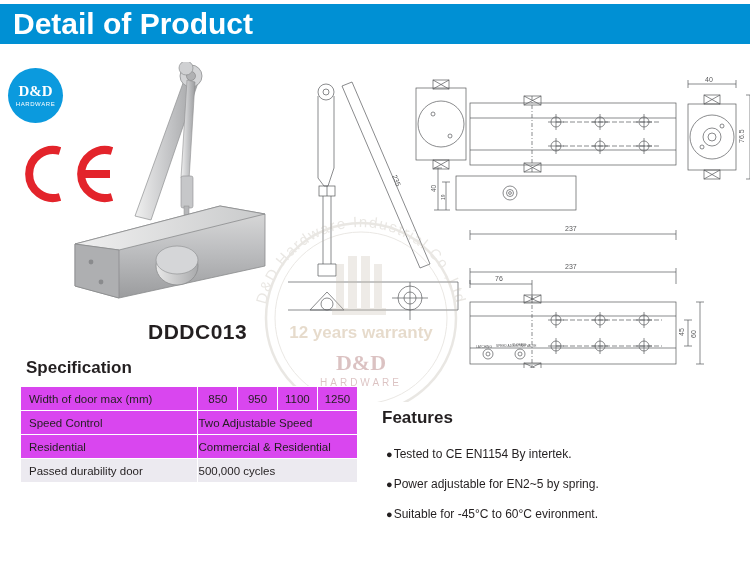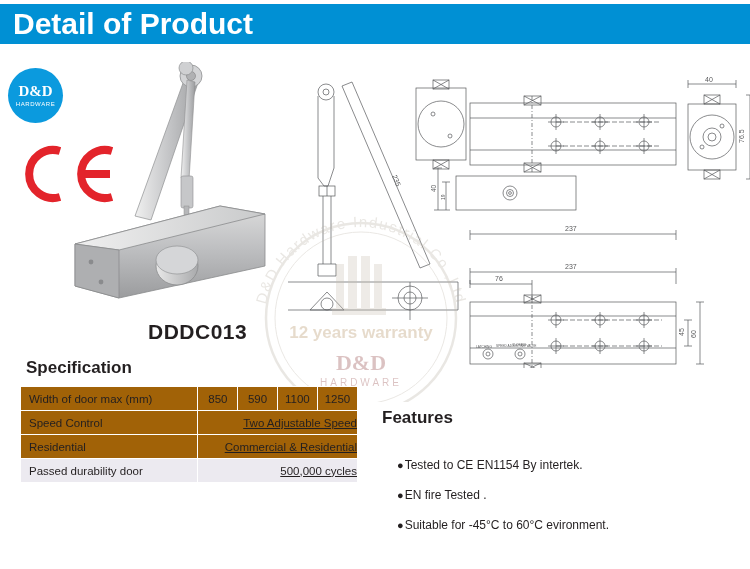"Width of door max (mm)" .spec-table tr.even td { background: #a16207 -> #d946ef }
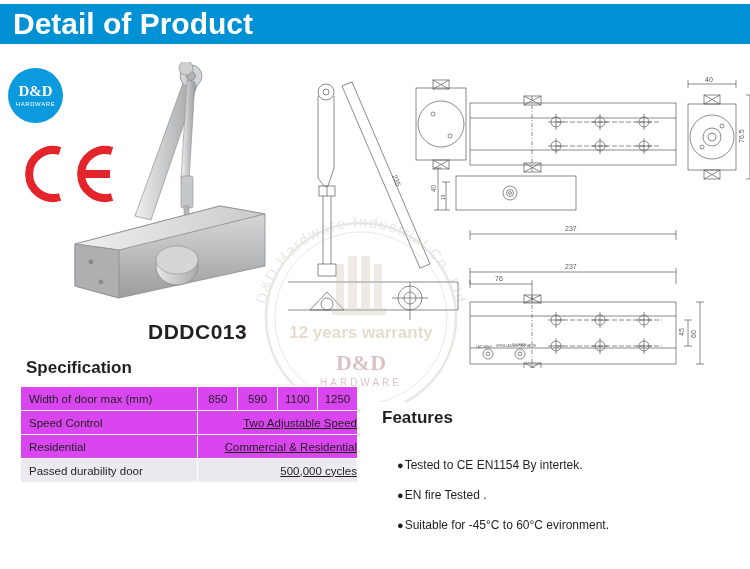"590" td.val { text: 590 -> 950 }
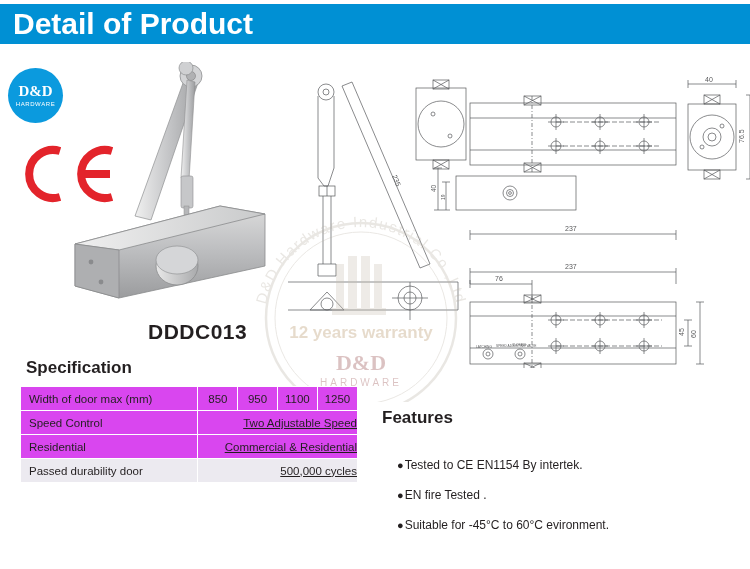"Two Adjustable Speed" .spec-table td.span { text-align: right -> left; text-decoration: underline -> none }
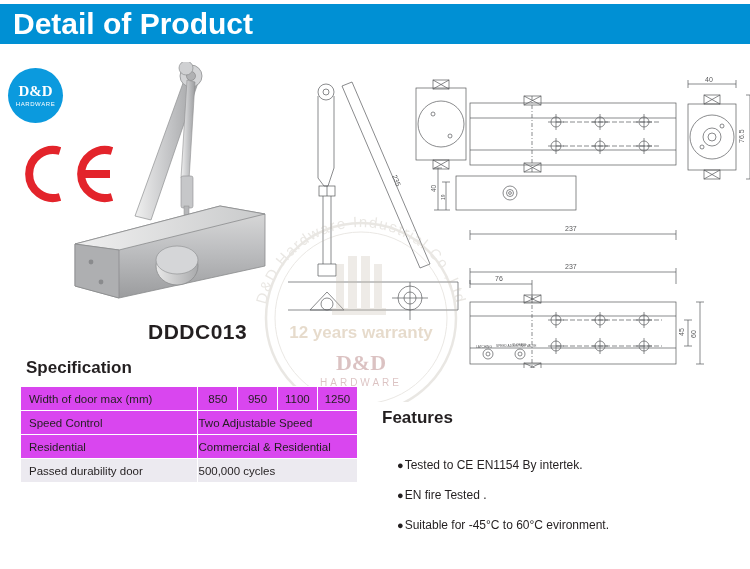"●Tested to CE EN1154 By" .features-list { margin: 15px -> 4px }
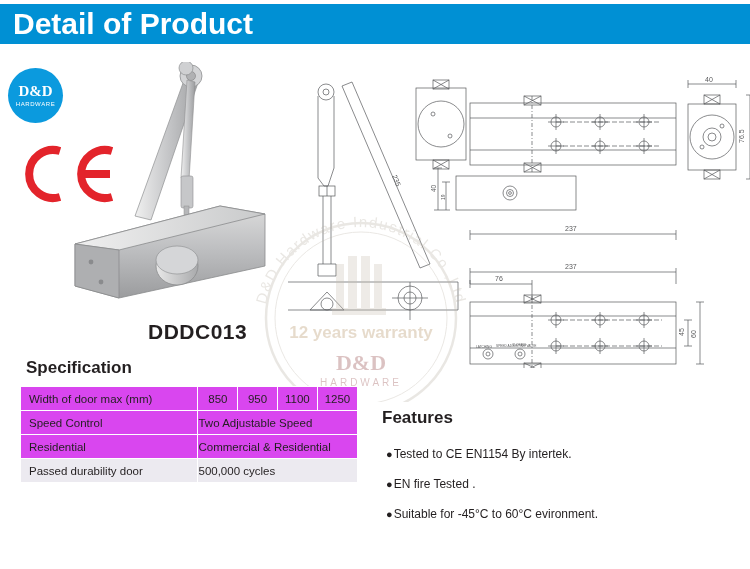"●Power adjustable for EN2~5 by" li { html: none -> <li><span>●</span><span>Power adjustable for EN2~5 by spring.</span></li> }
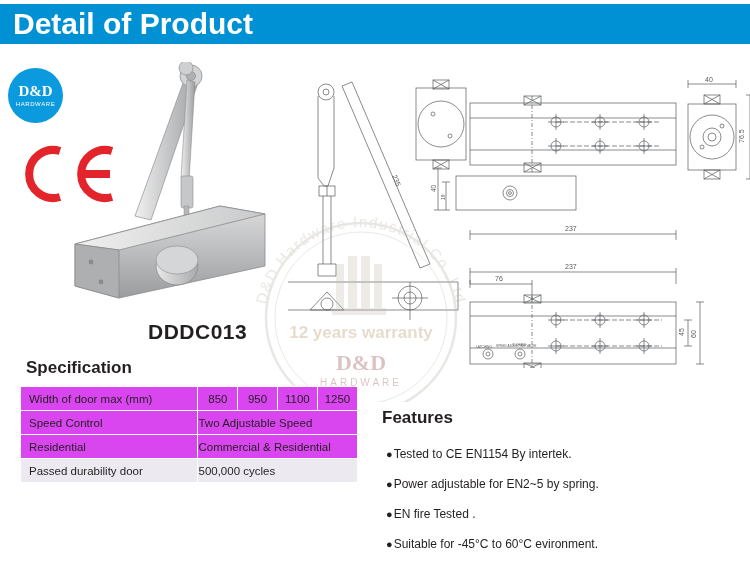"●EN fire Tested ." li { html: <li><span>●</span><span>EN fire Tested .</span></li> -> none }
